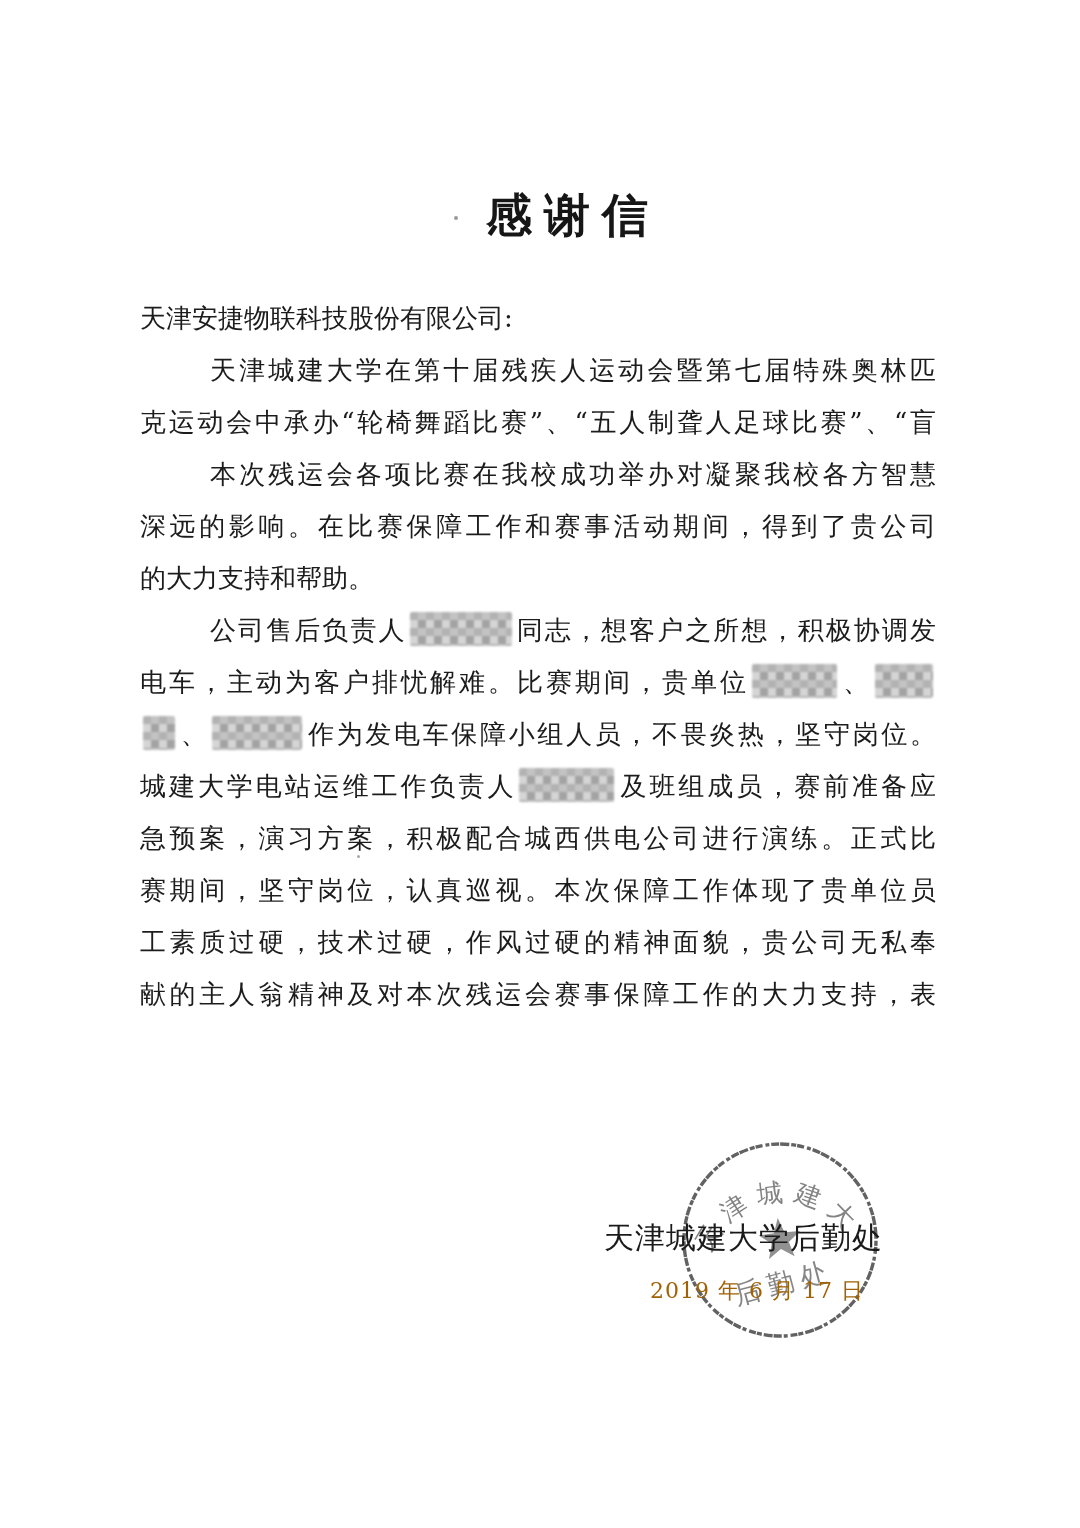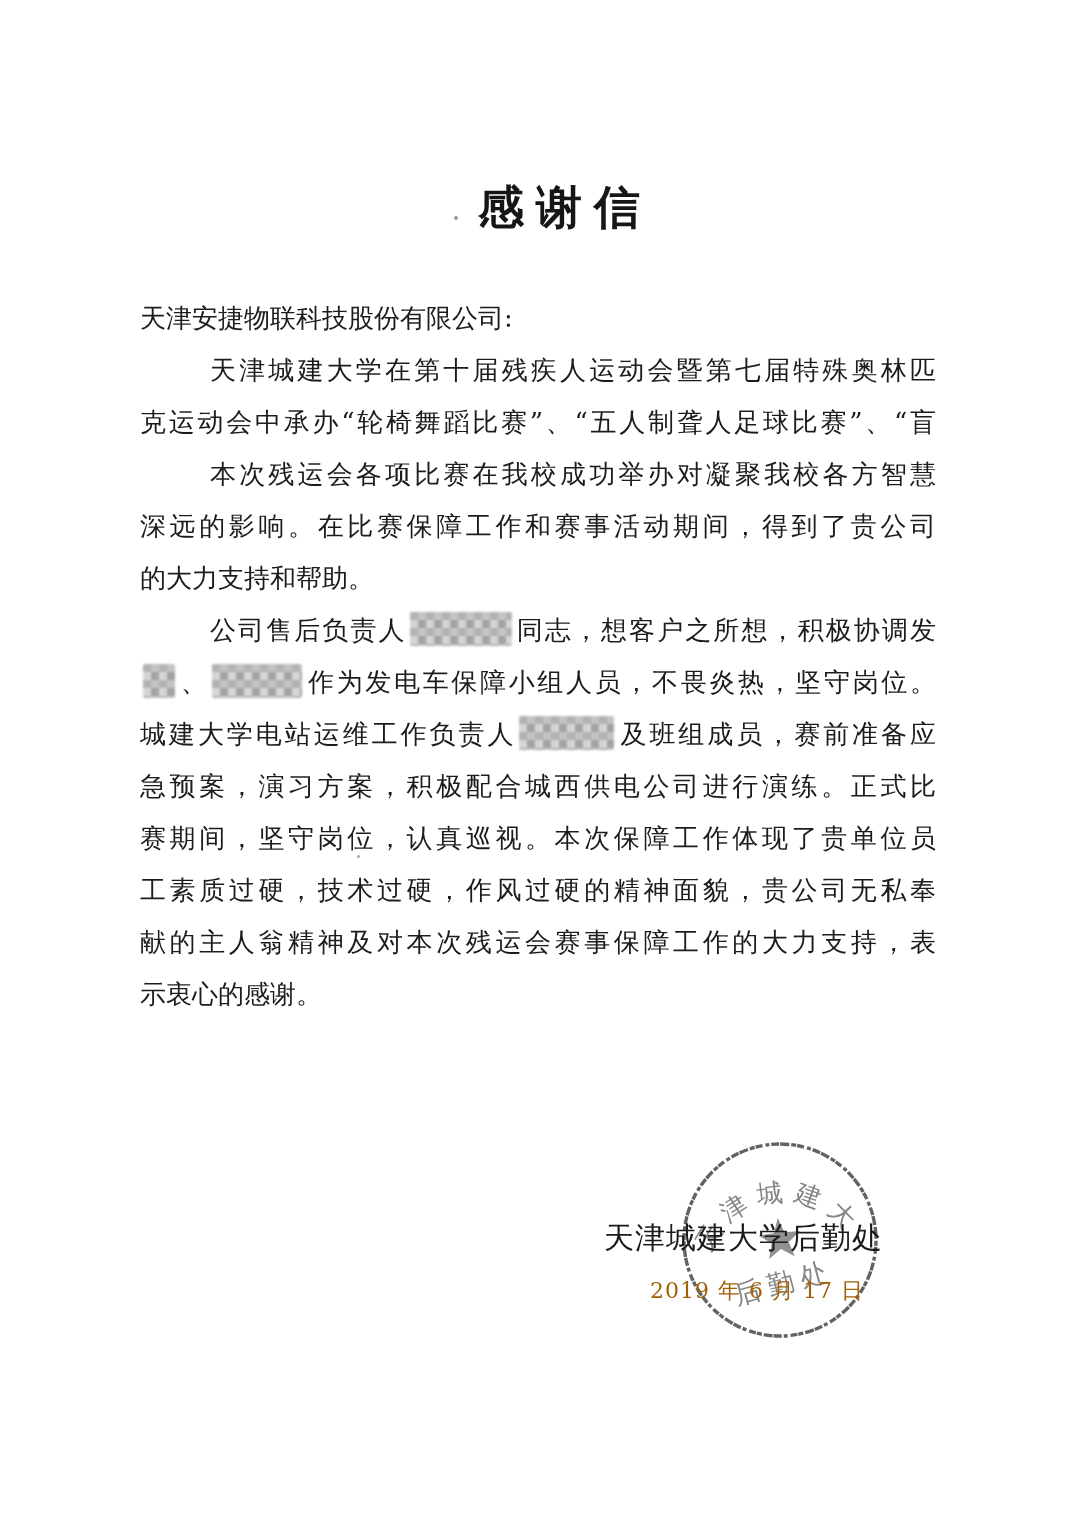"感谢信" .title { margin: 0 -> 8px }
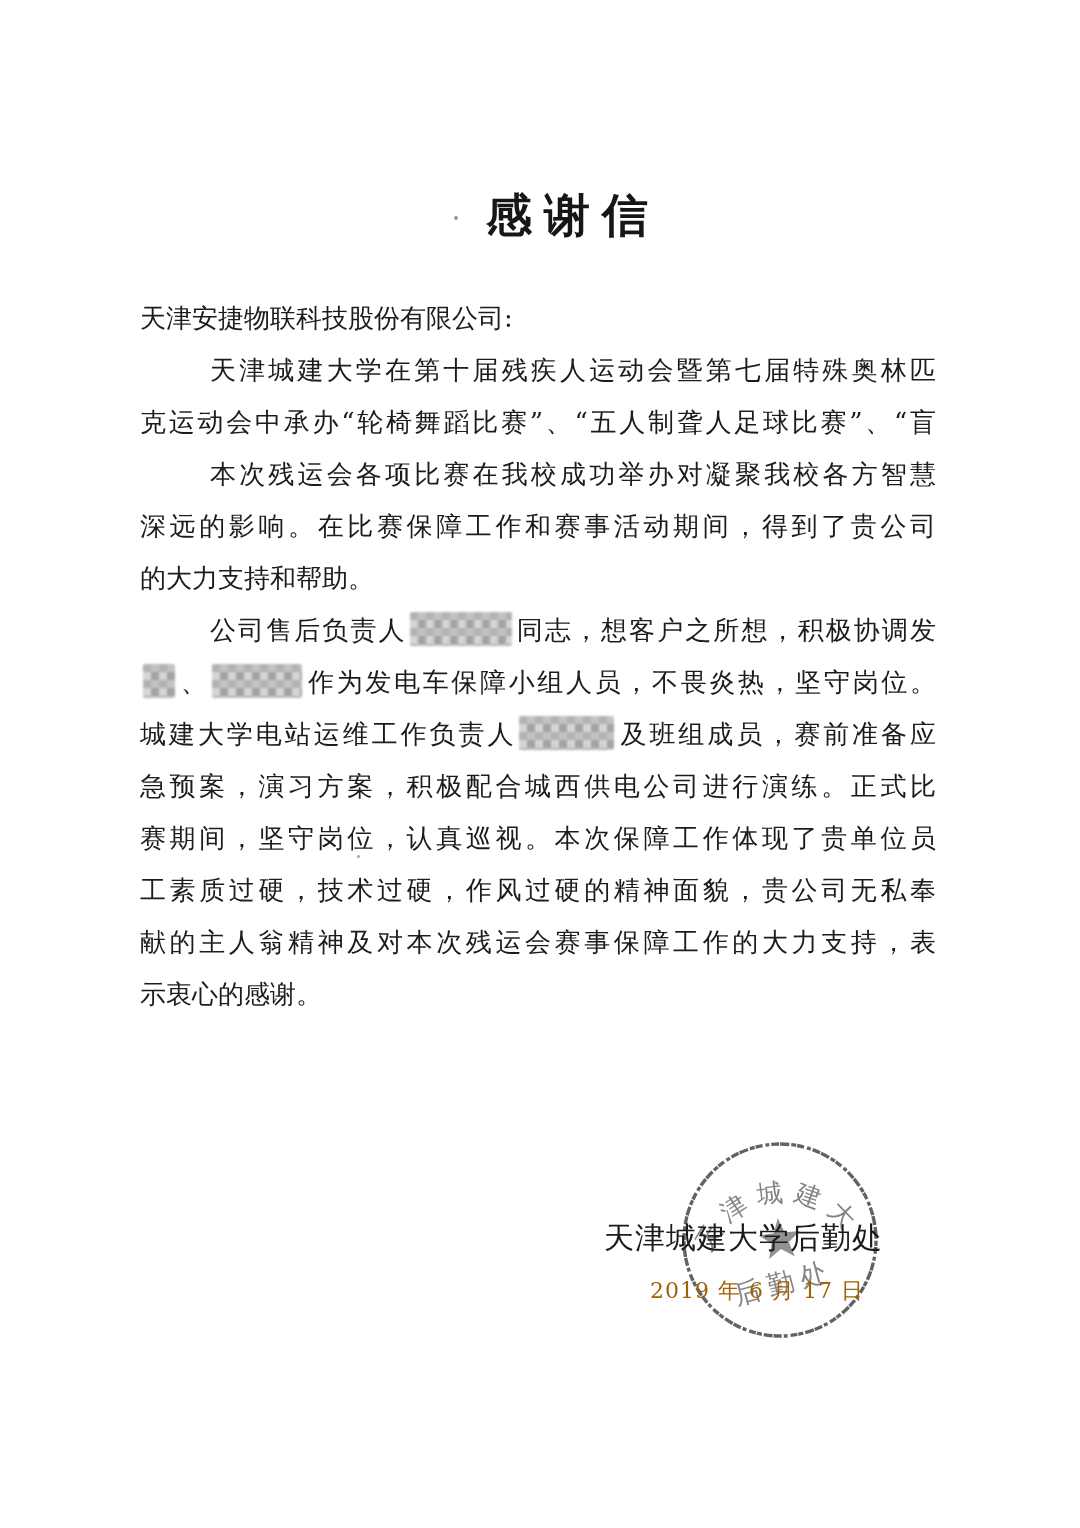"电车，主动为客户排忧解难。比赛期间，贵单位 、" div.line { html: none -> <div><span>电车，主动为客户排忧解难。比赛期间，贵单位</span><span></span><span>、</span><span></span></div> }
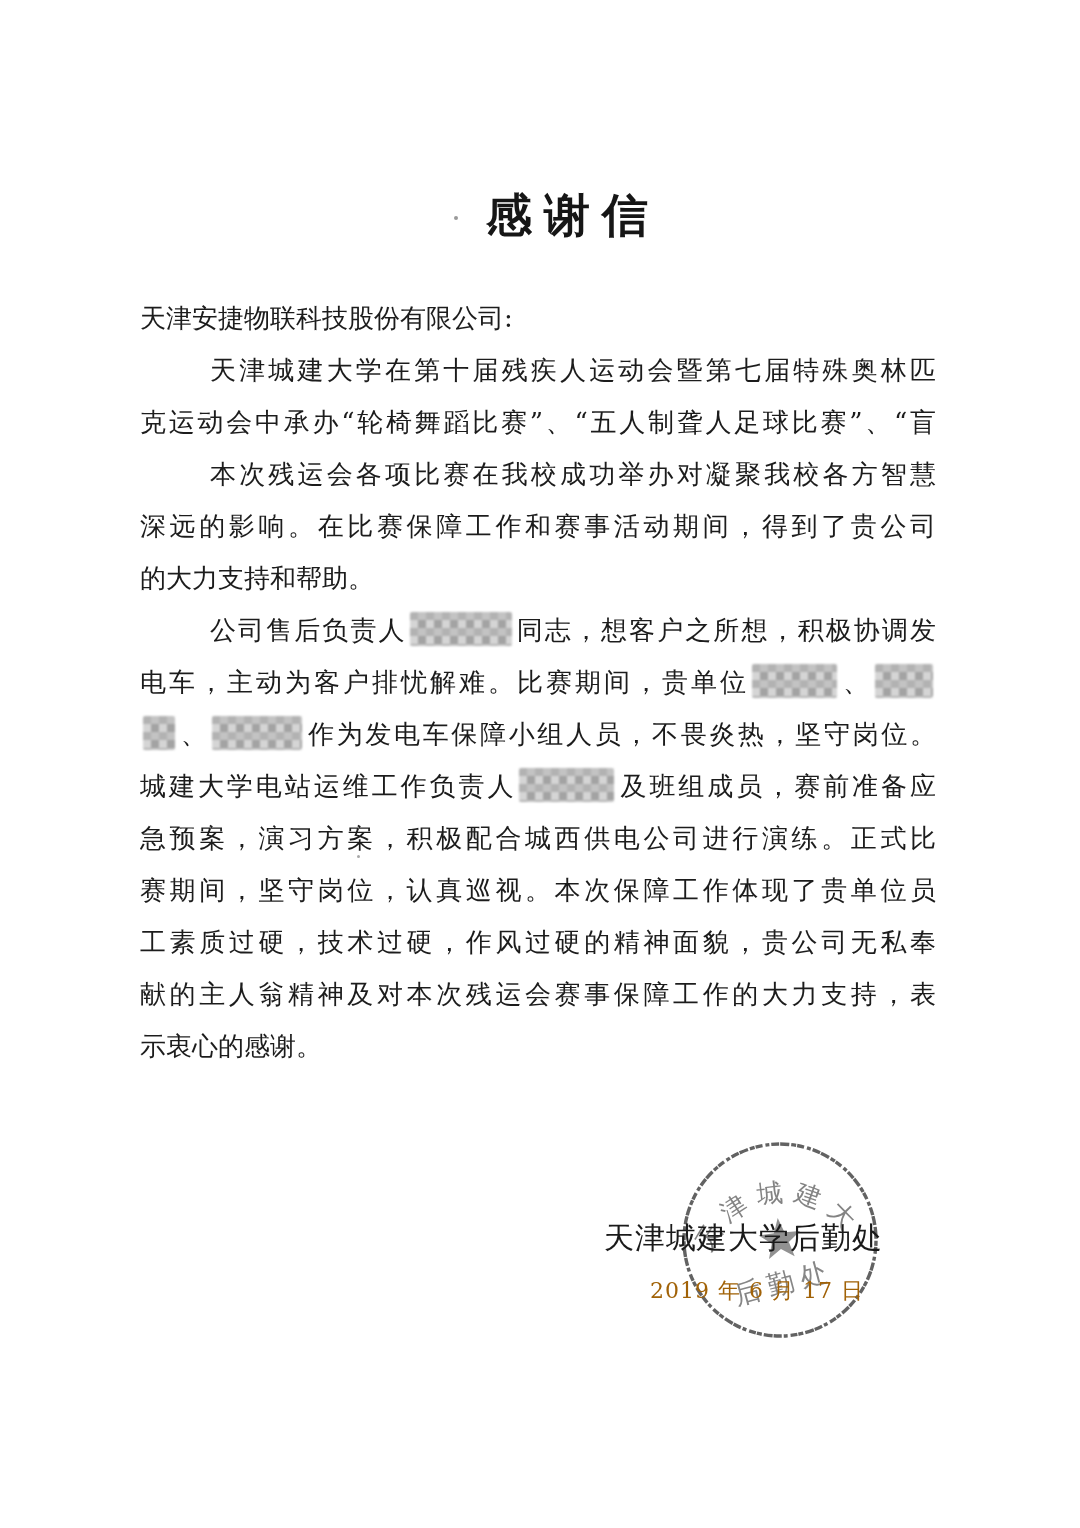"示衷心的感谢。" div.line { html: <div>示衷心的感谢。</div> -> none }
